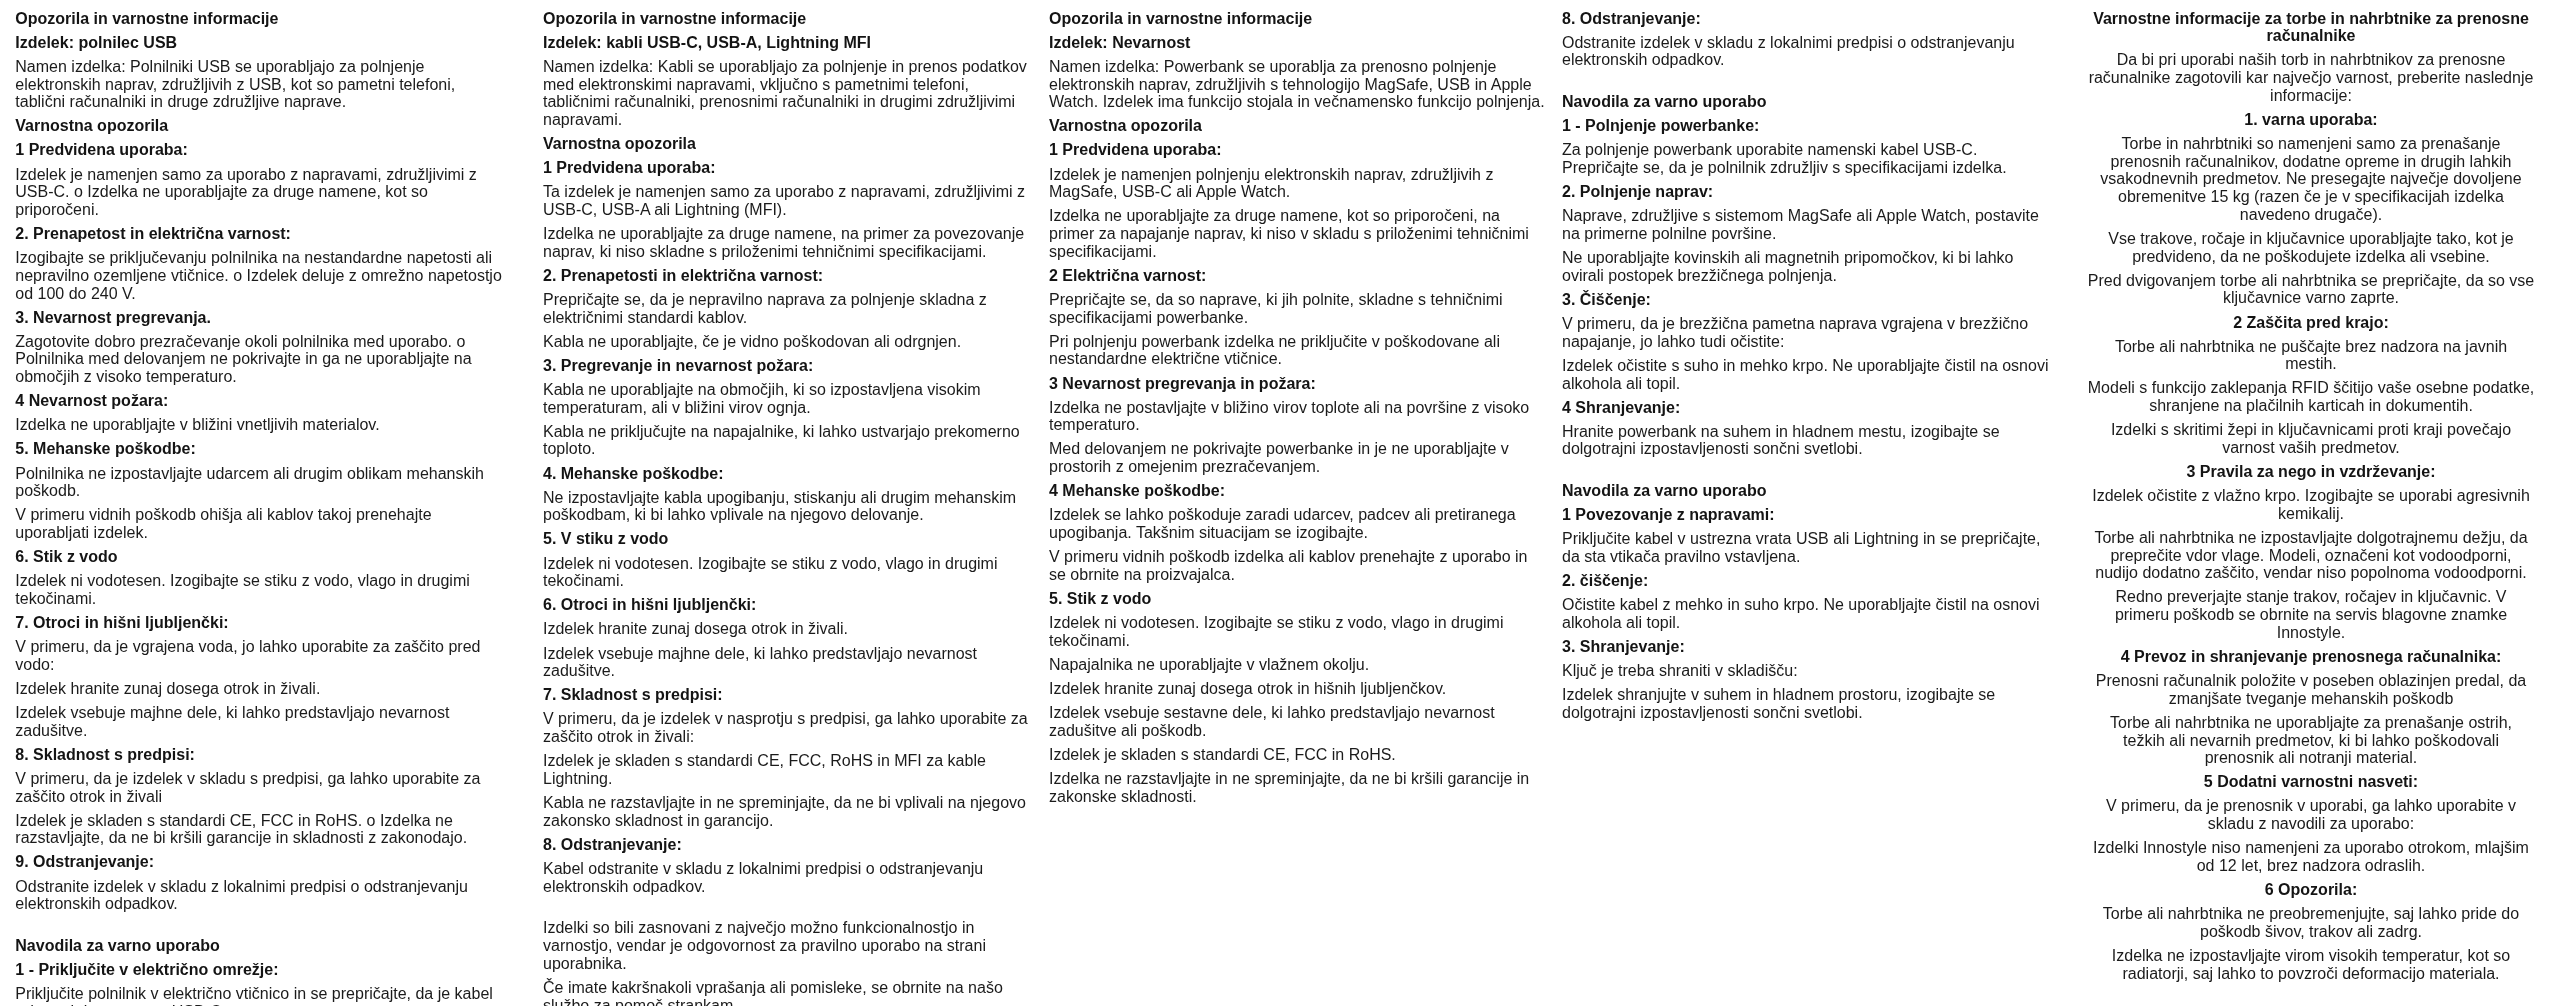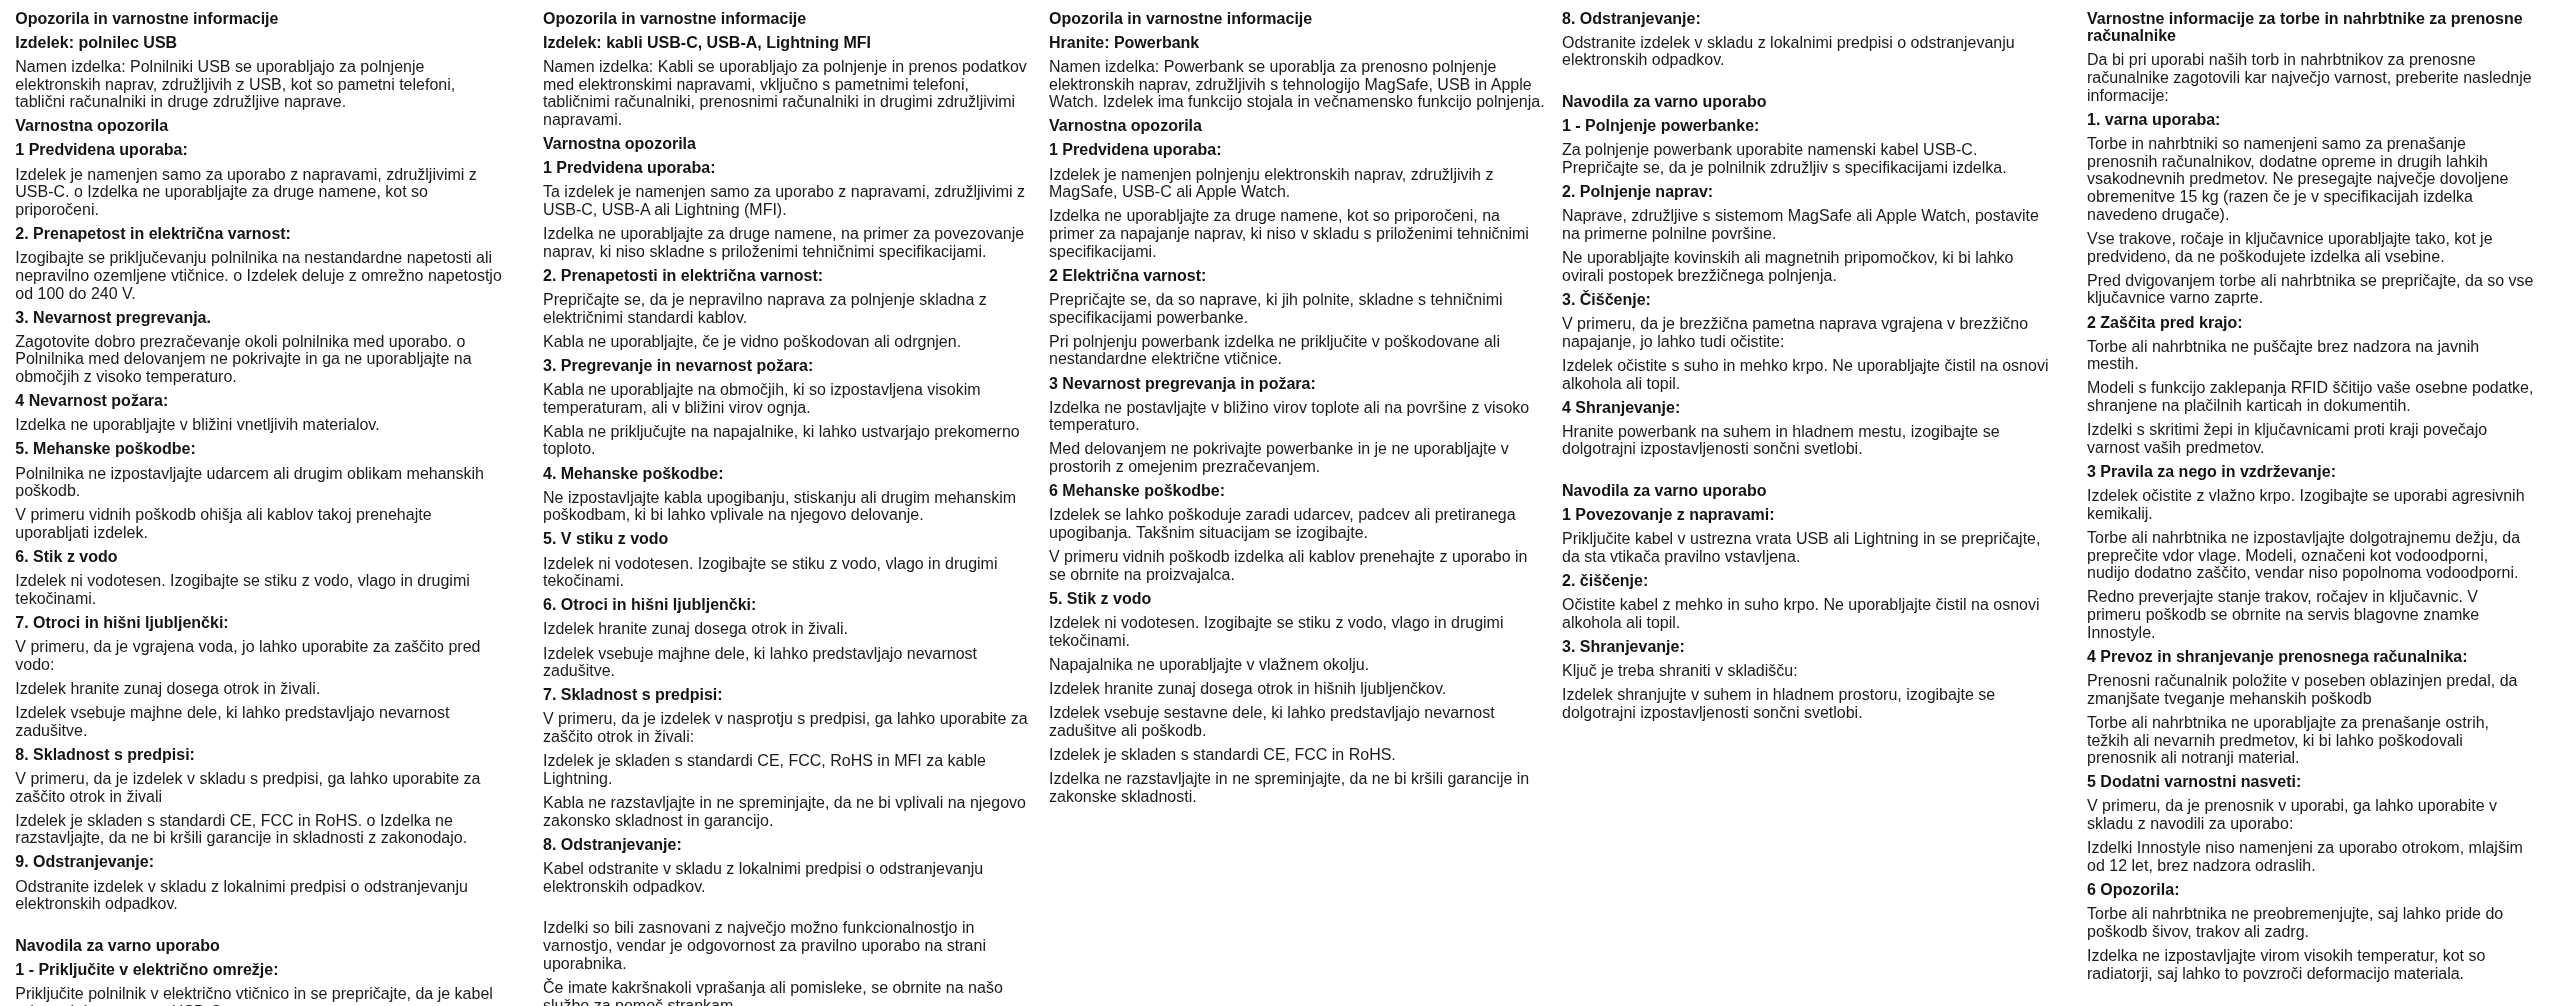"Varnostne informacije za torbe in" .col-4 { text-align: none -> center }
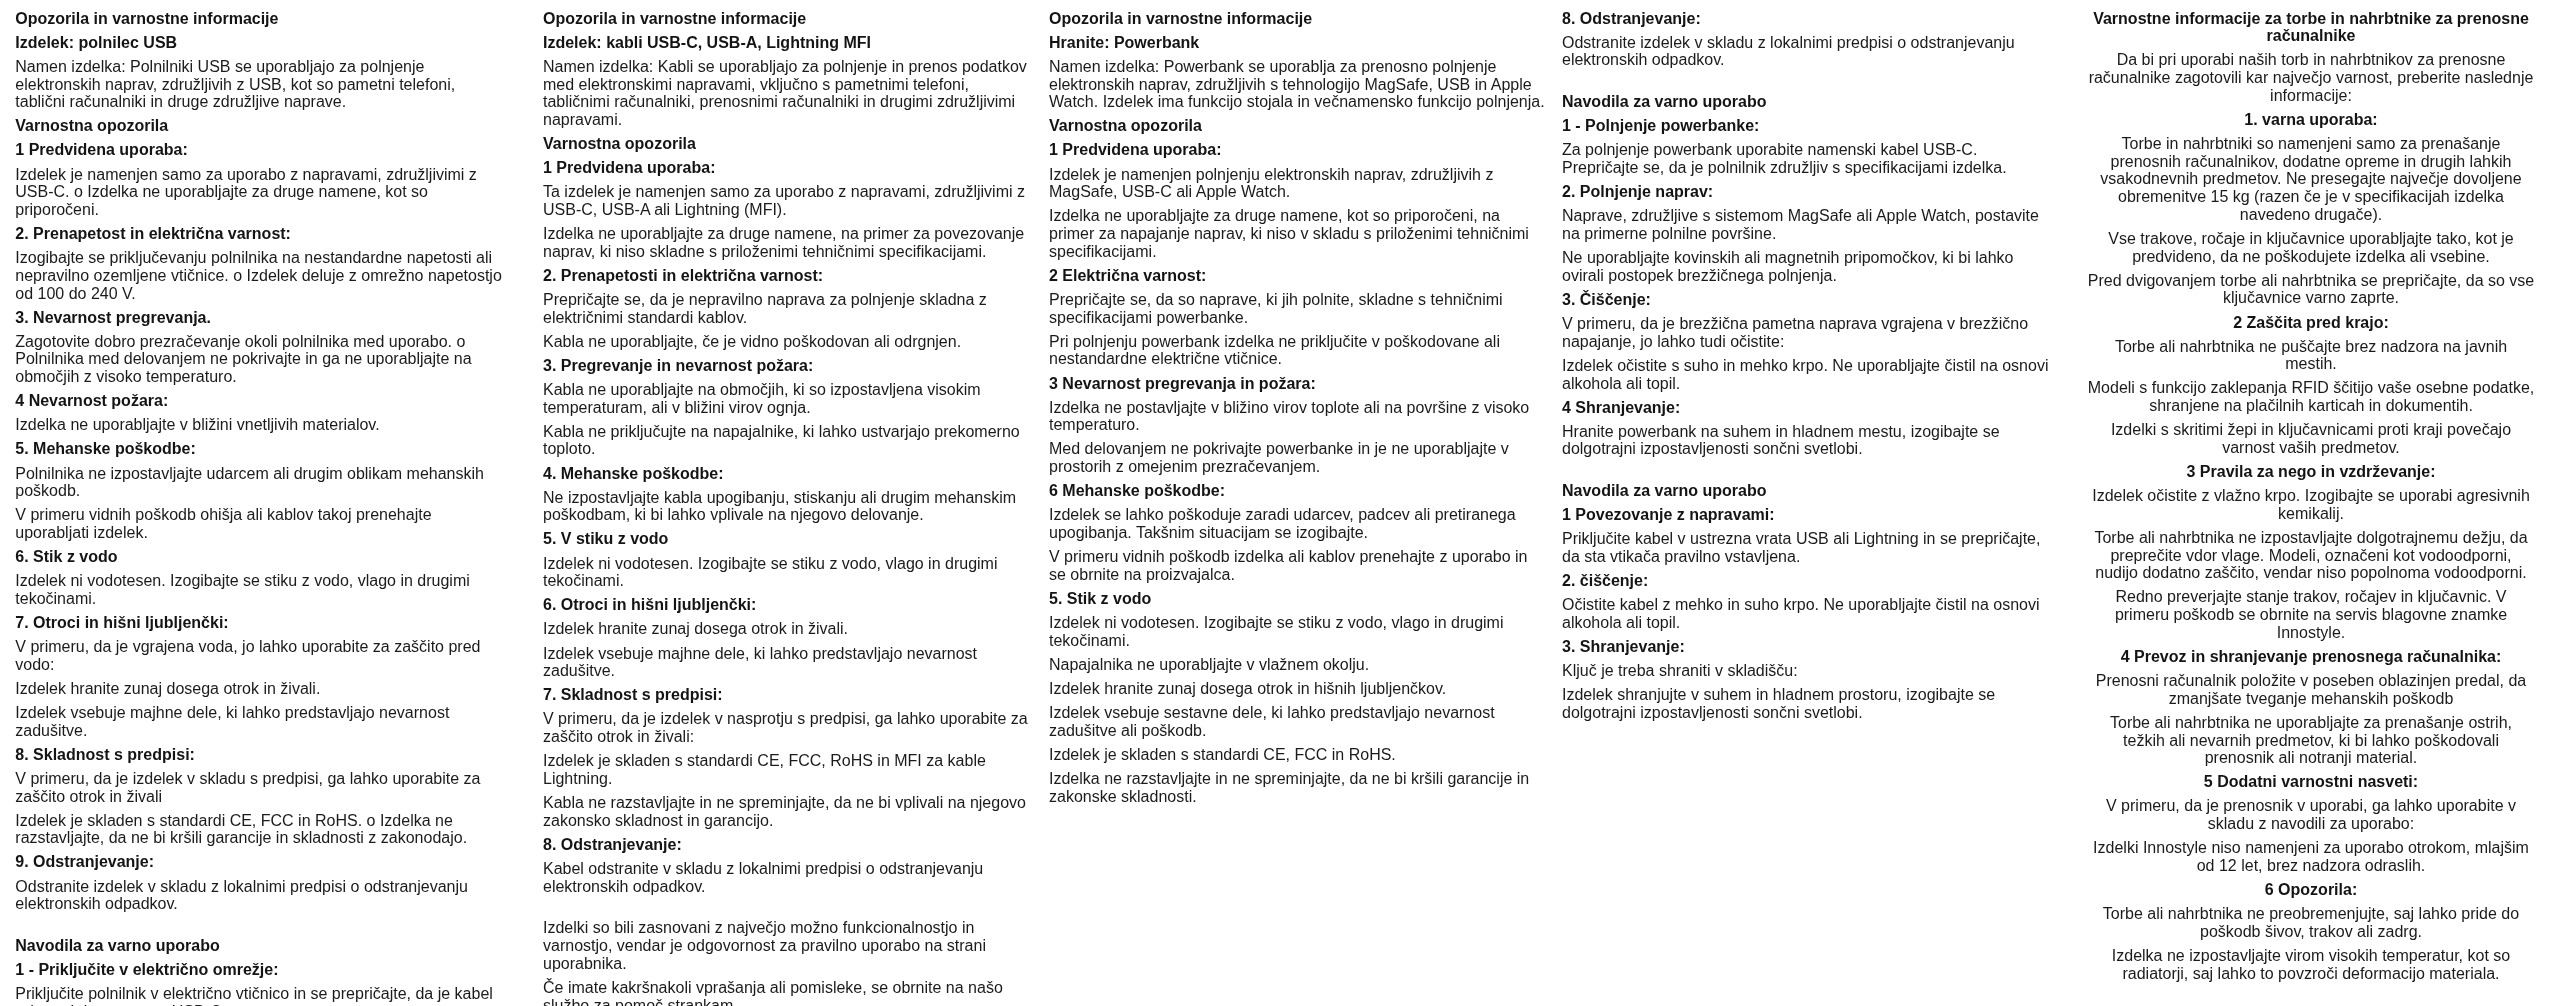"Hranite: Powerbank" p.blk { text: Hranite: Powerbank -> Izdelek: Nevarnost }
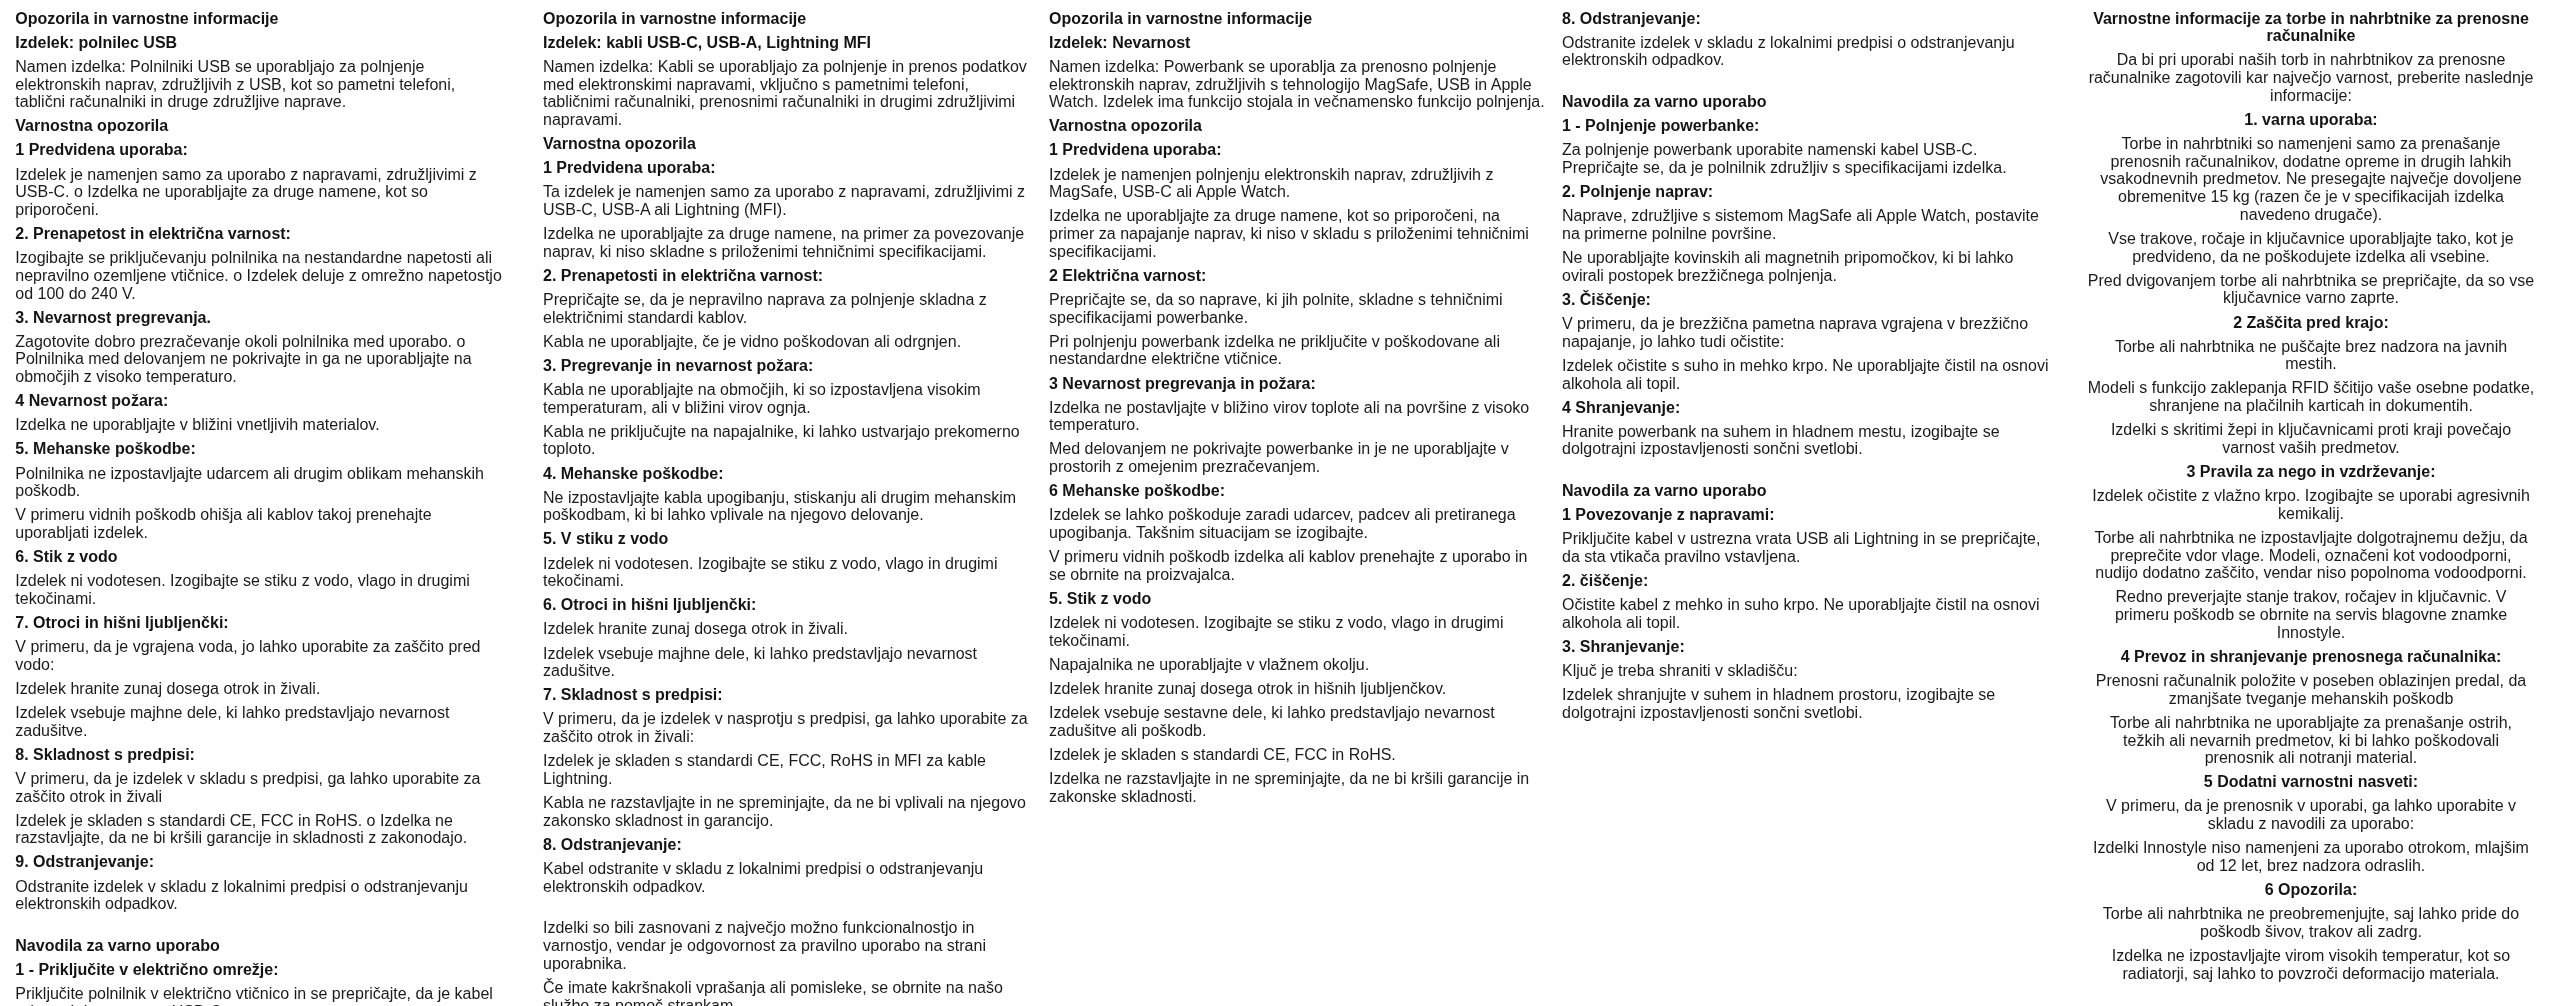"6 Mehanske poškodbe:" p.blk { text: 6 -> 4 }
